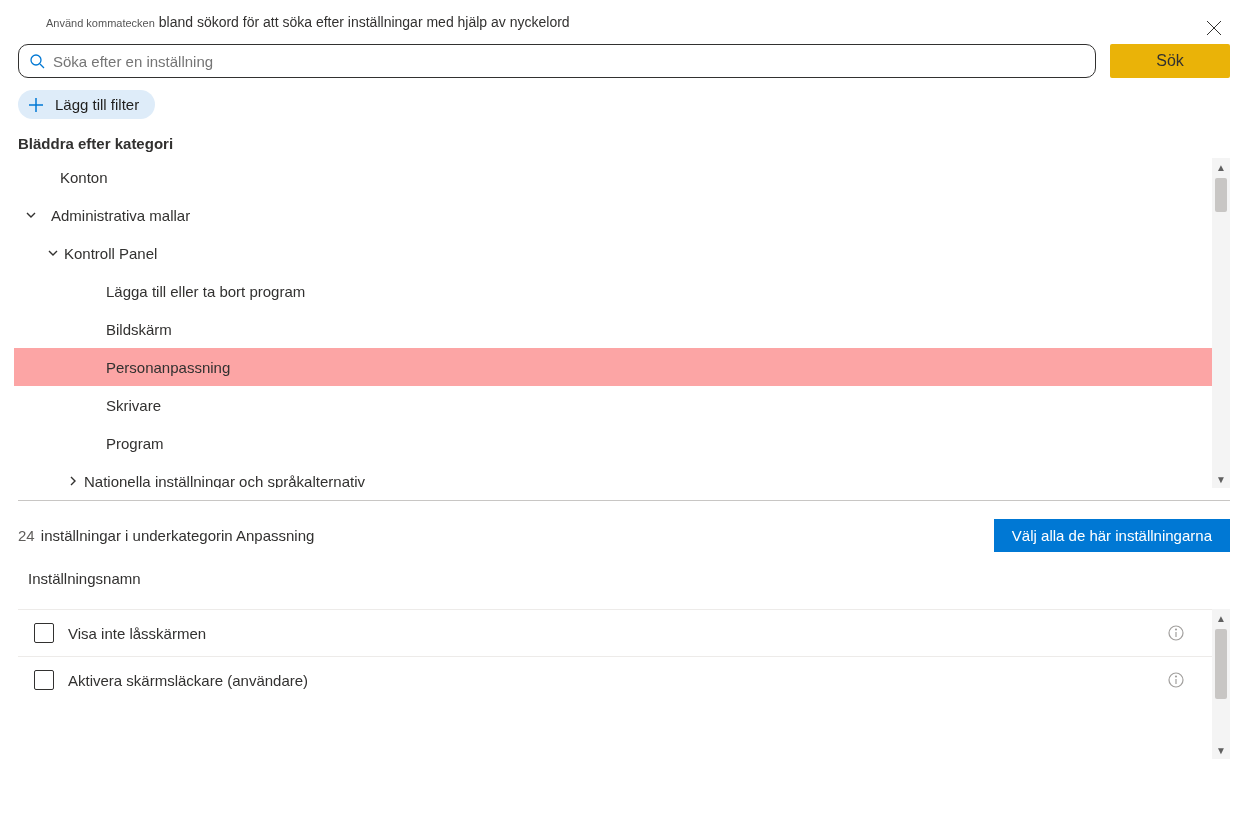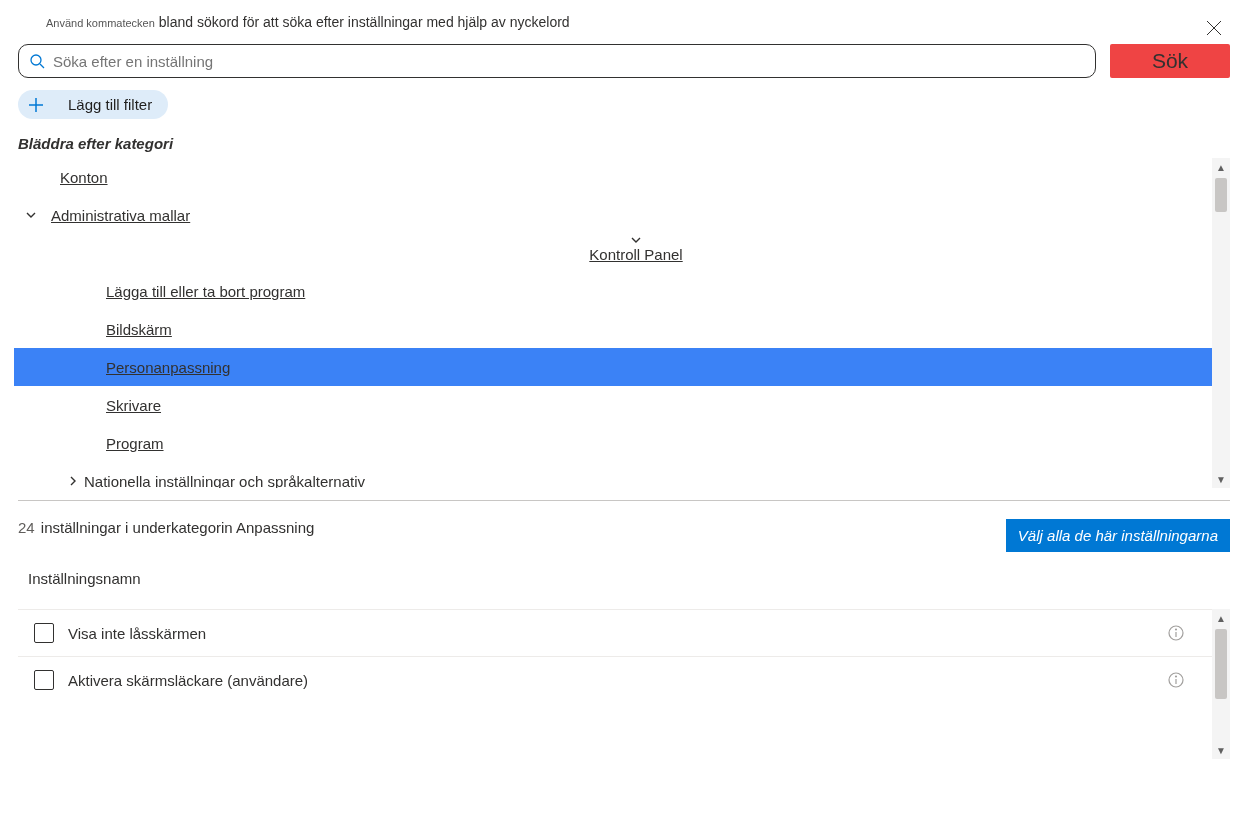"Sök" .search-btn { background: #ef4444 -> #eab308; font-size: 21px -> 16px }
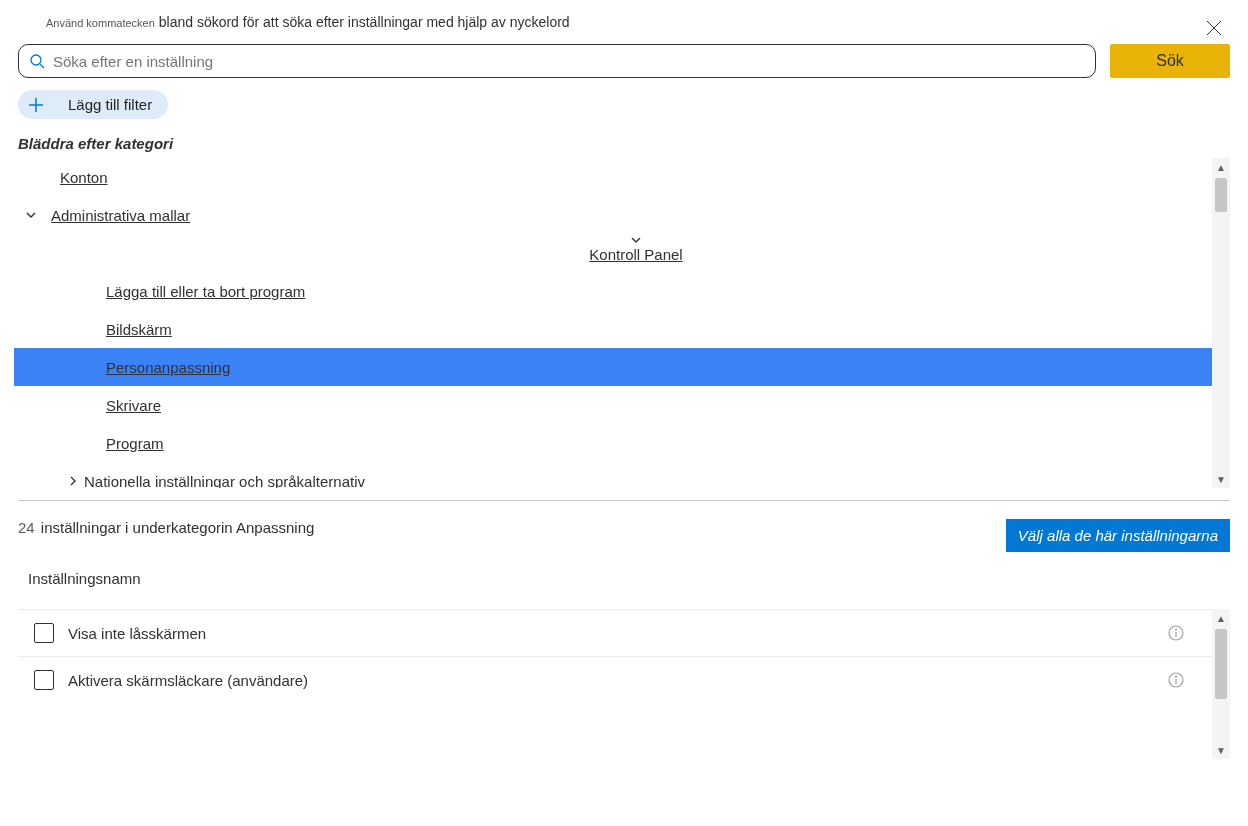"Lägg till filter" .filter-pill { gap: 24px -> 11px }
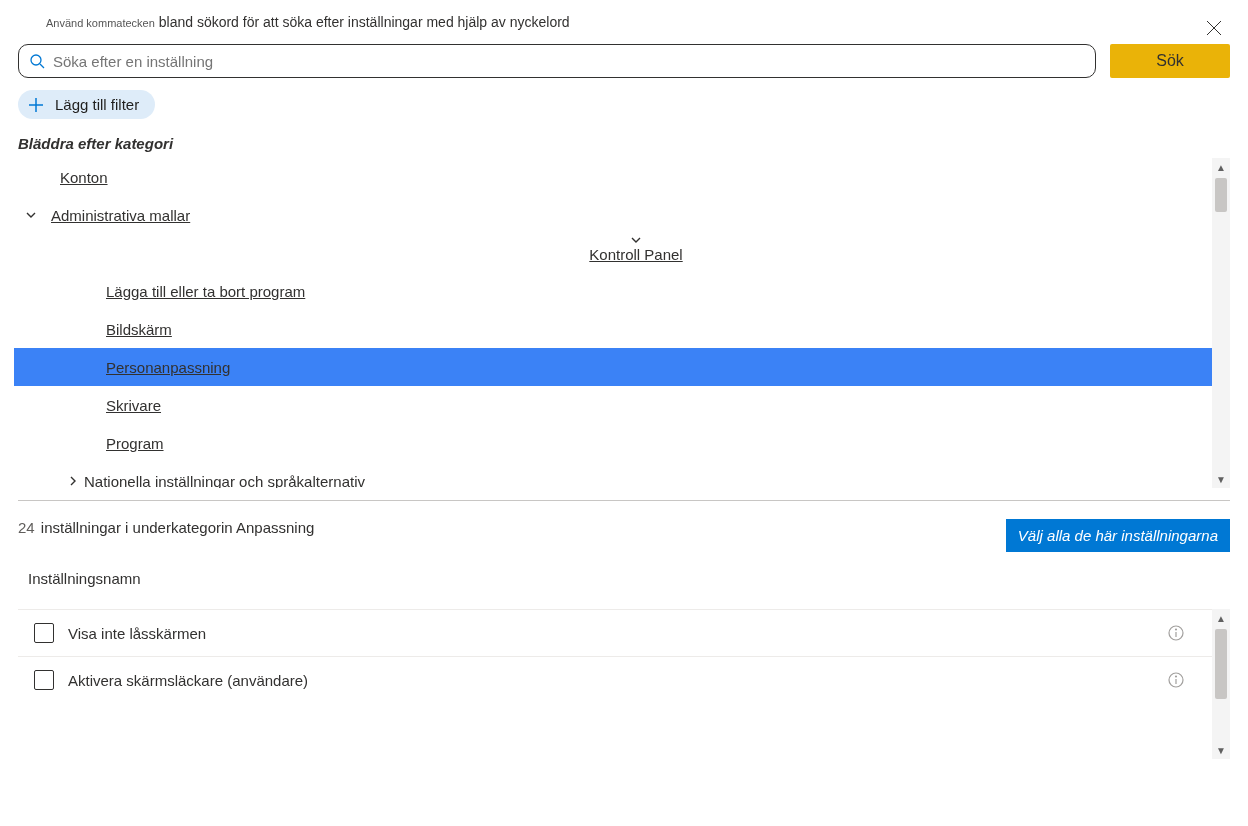"Bläddra efter kategori" .browse-label { font-style: italic -> none }
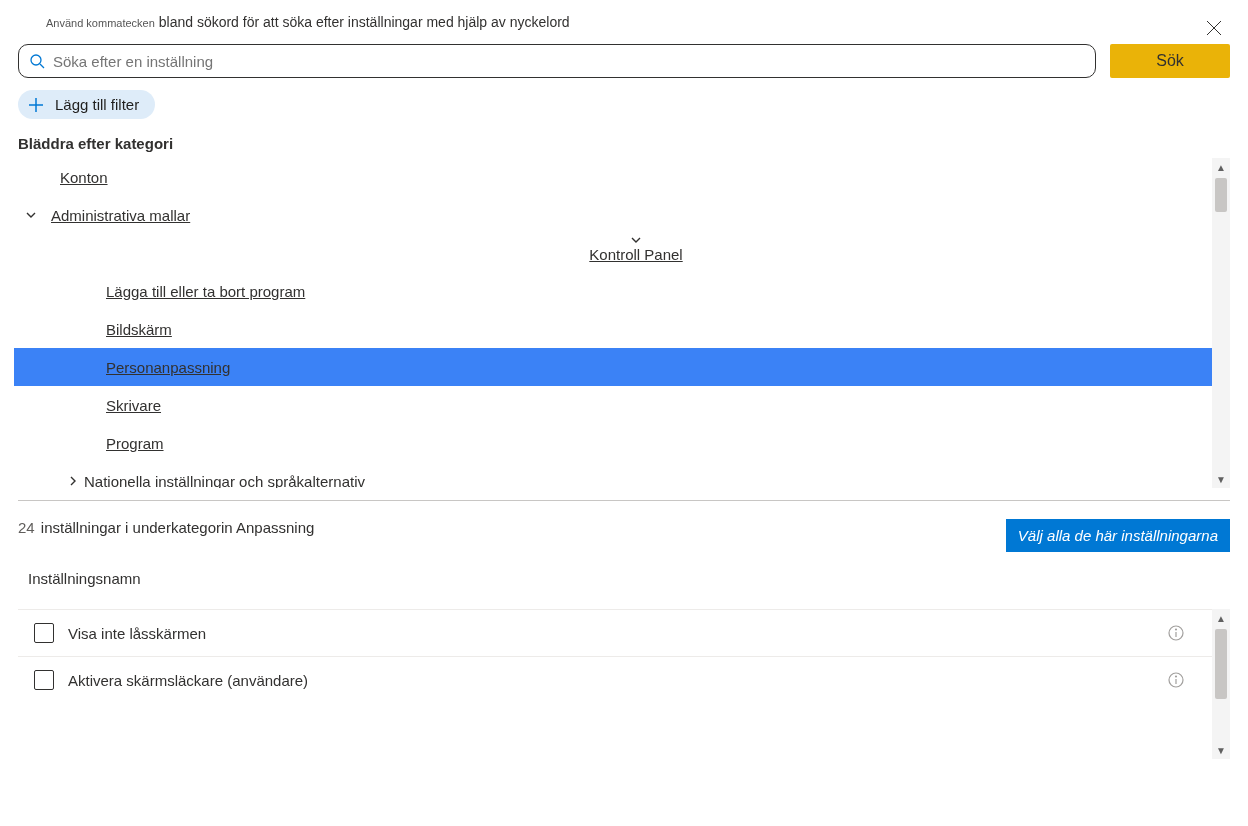"Konton" .tree { text-decoration: underline -> none }
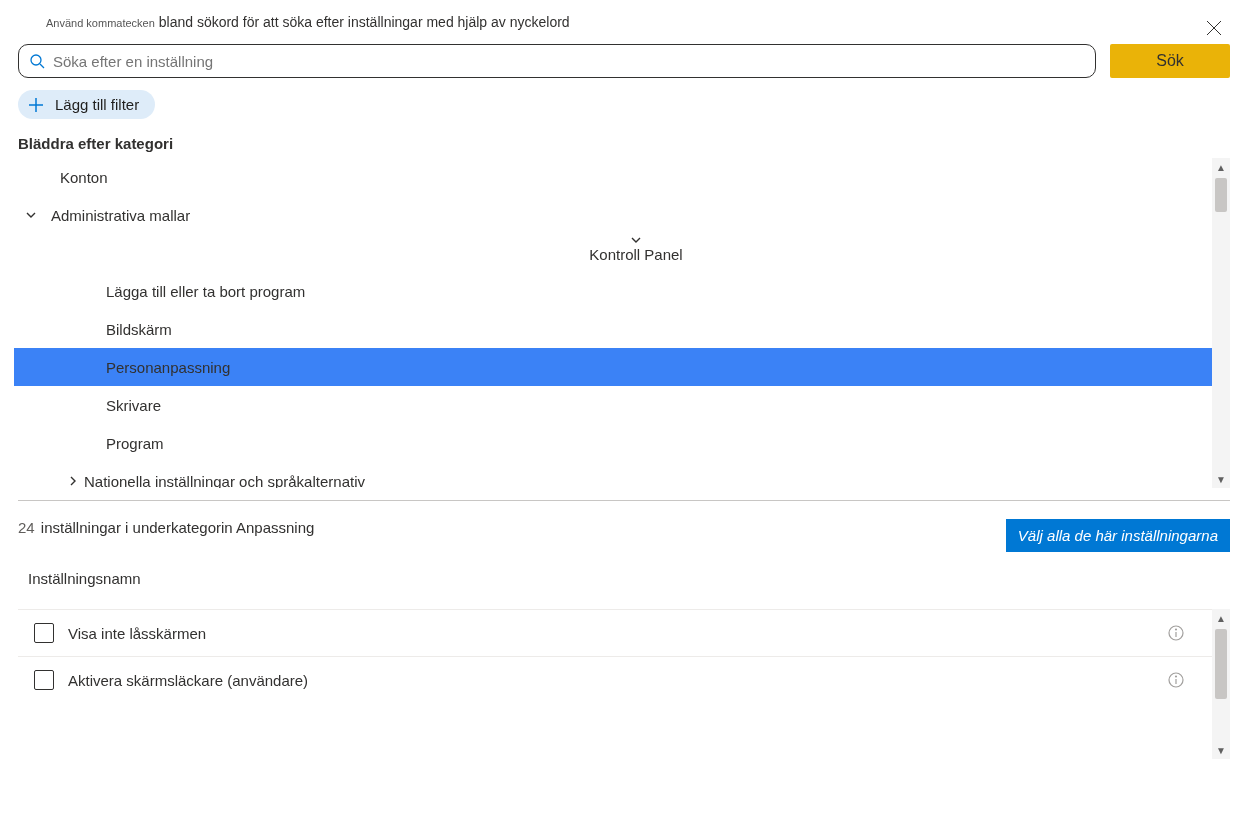"Kontroll Panel" .lvl2 { flex-direction: column -> none }
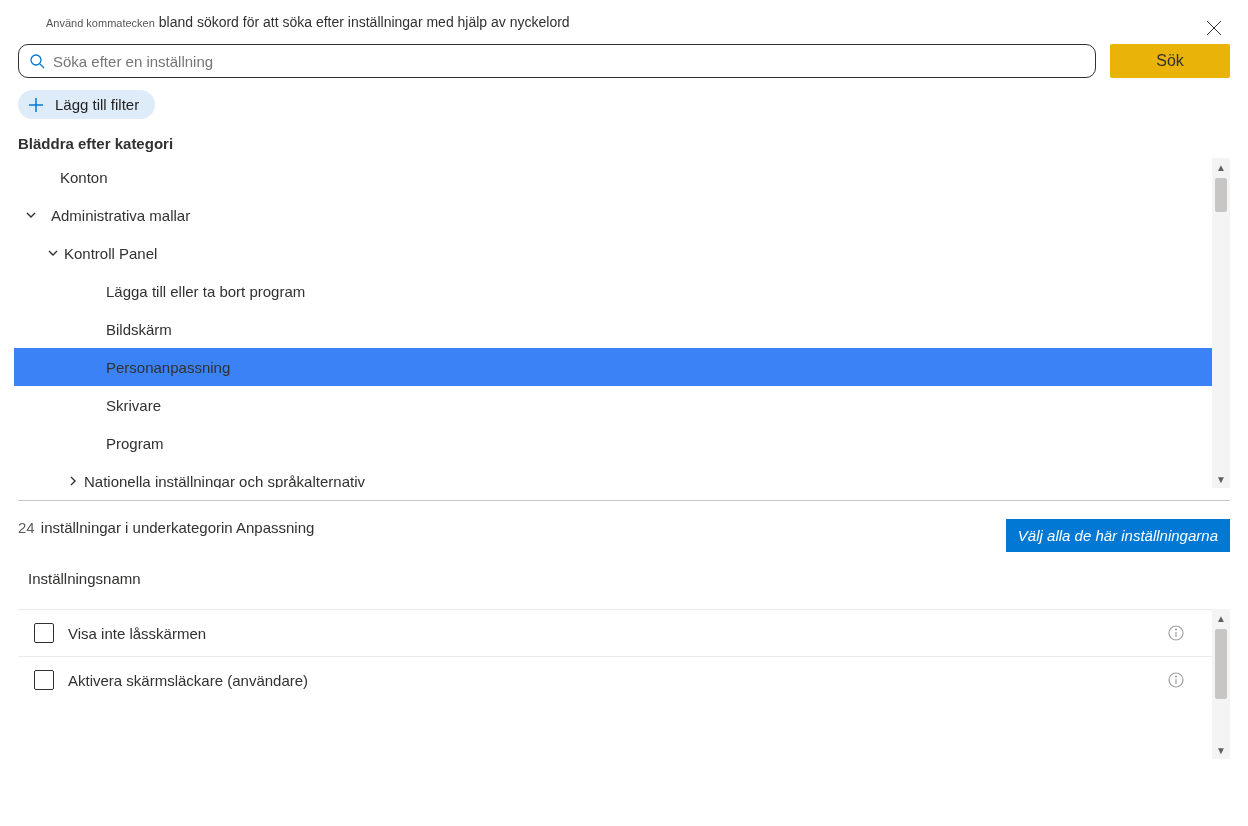"Personanpassning" .tree-row.selected { background: #3b82f6 -> #fca5a5 }
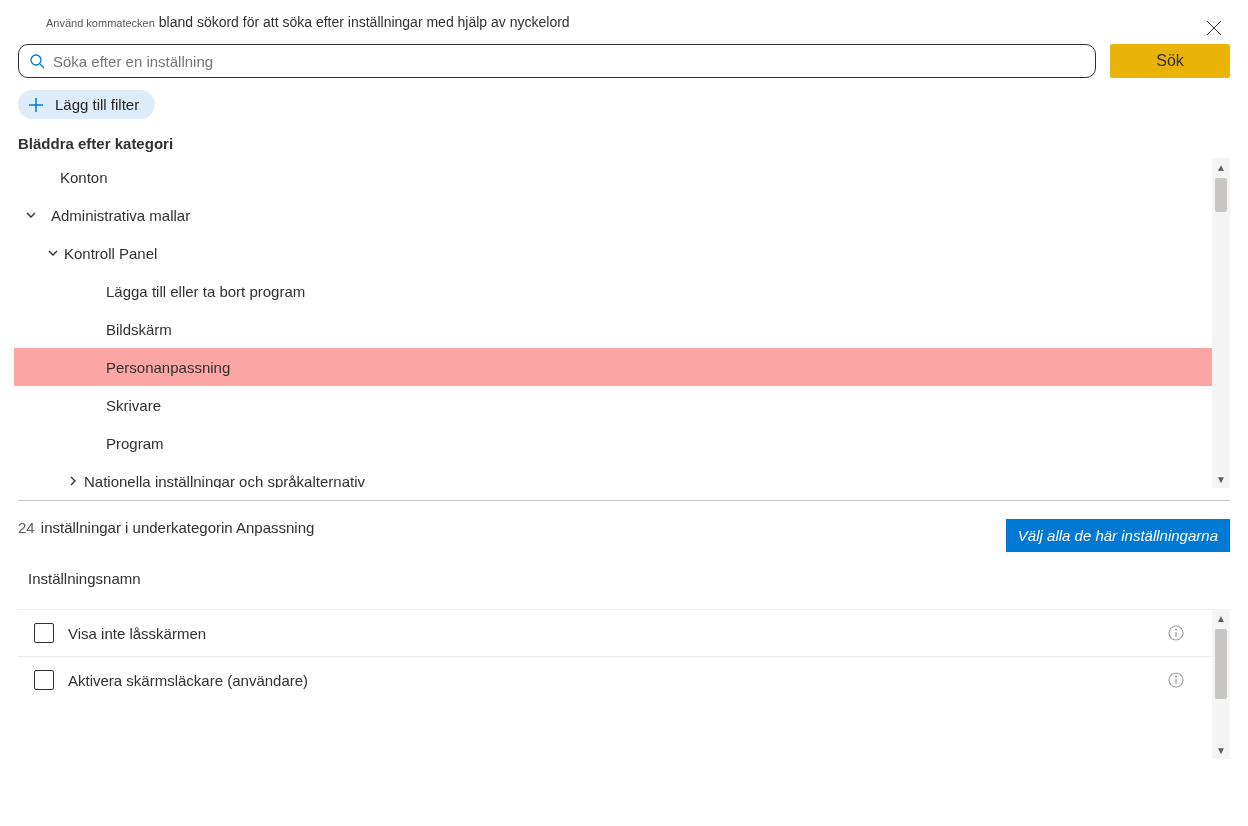"24 inställningar i underkategorin" .count-row { align-items: flex-start -> center }
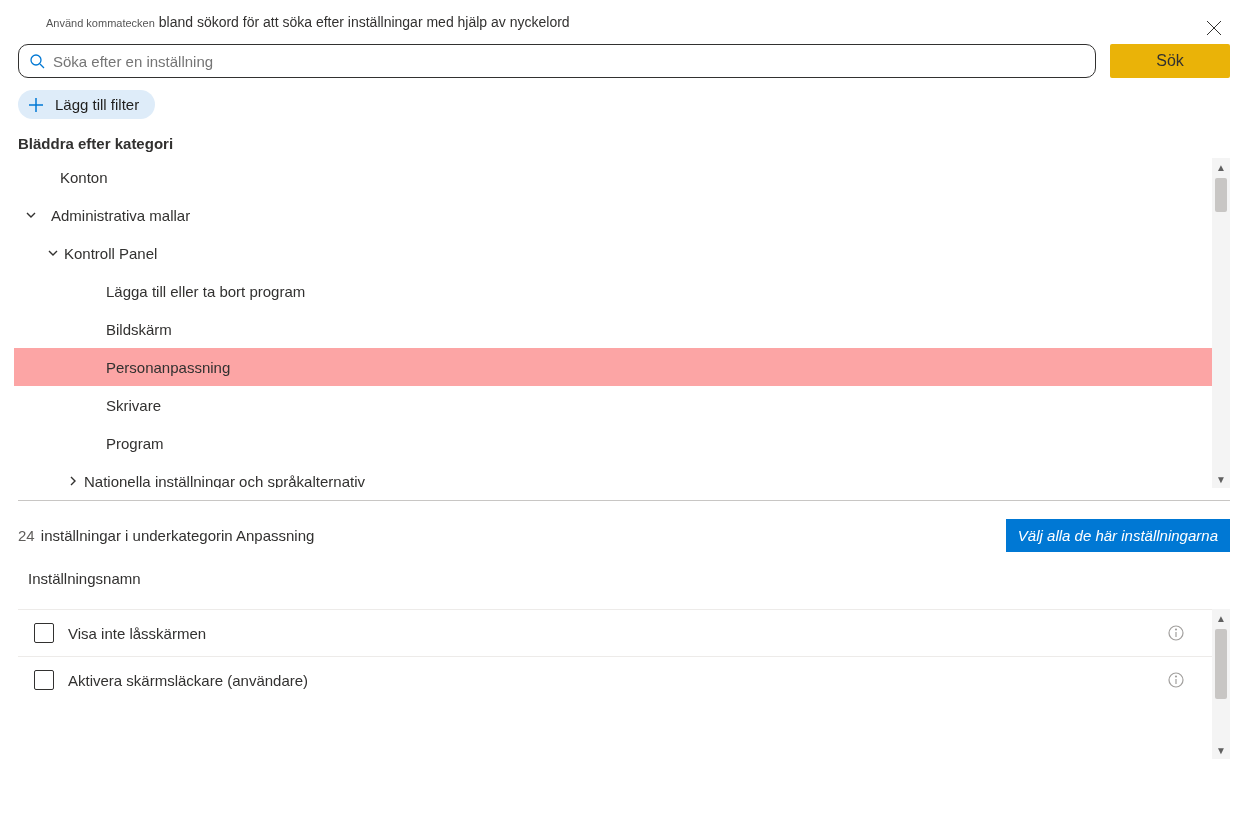"Välj alla de här inställningarna" .select-all-btn { font-style: italic -> none; padding: 8px 12px -> 8px 18px }
